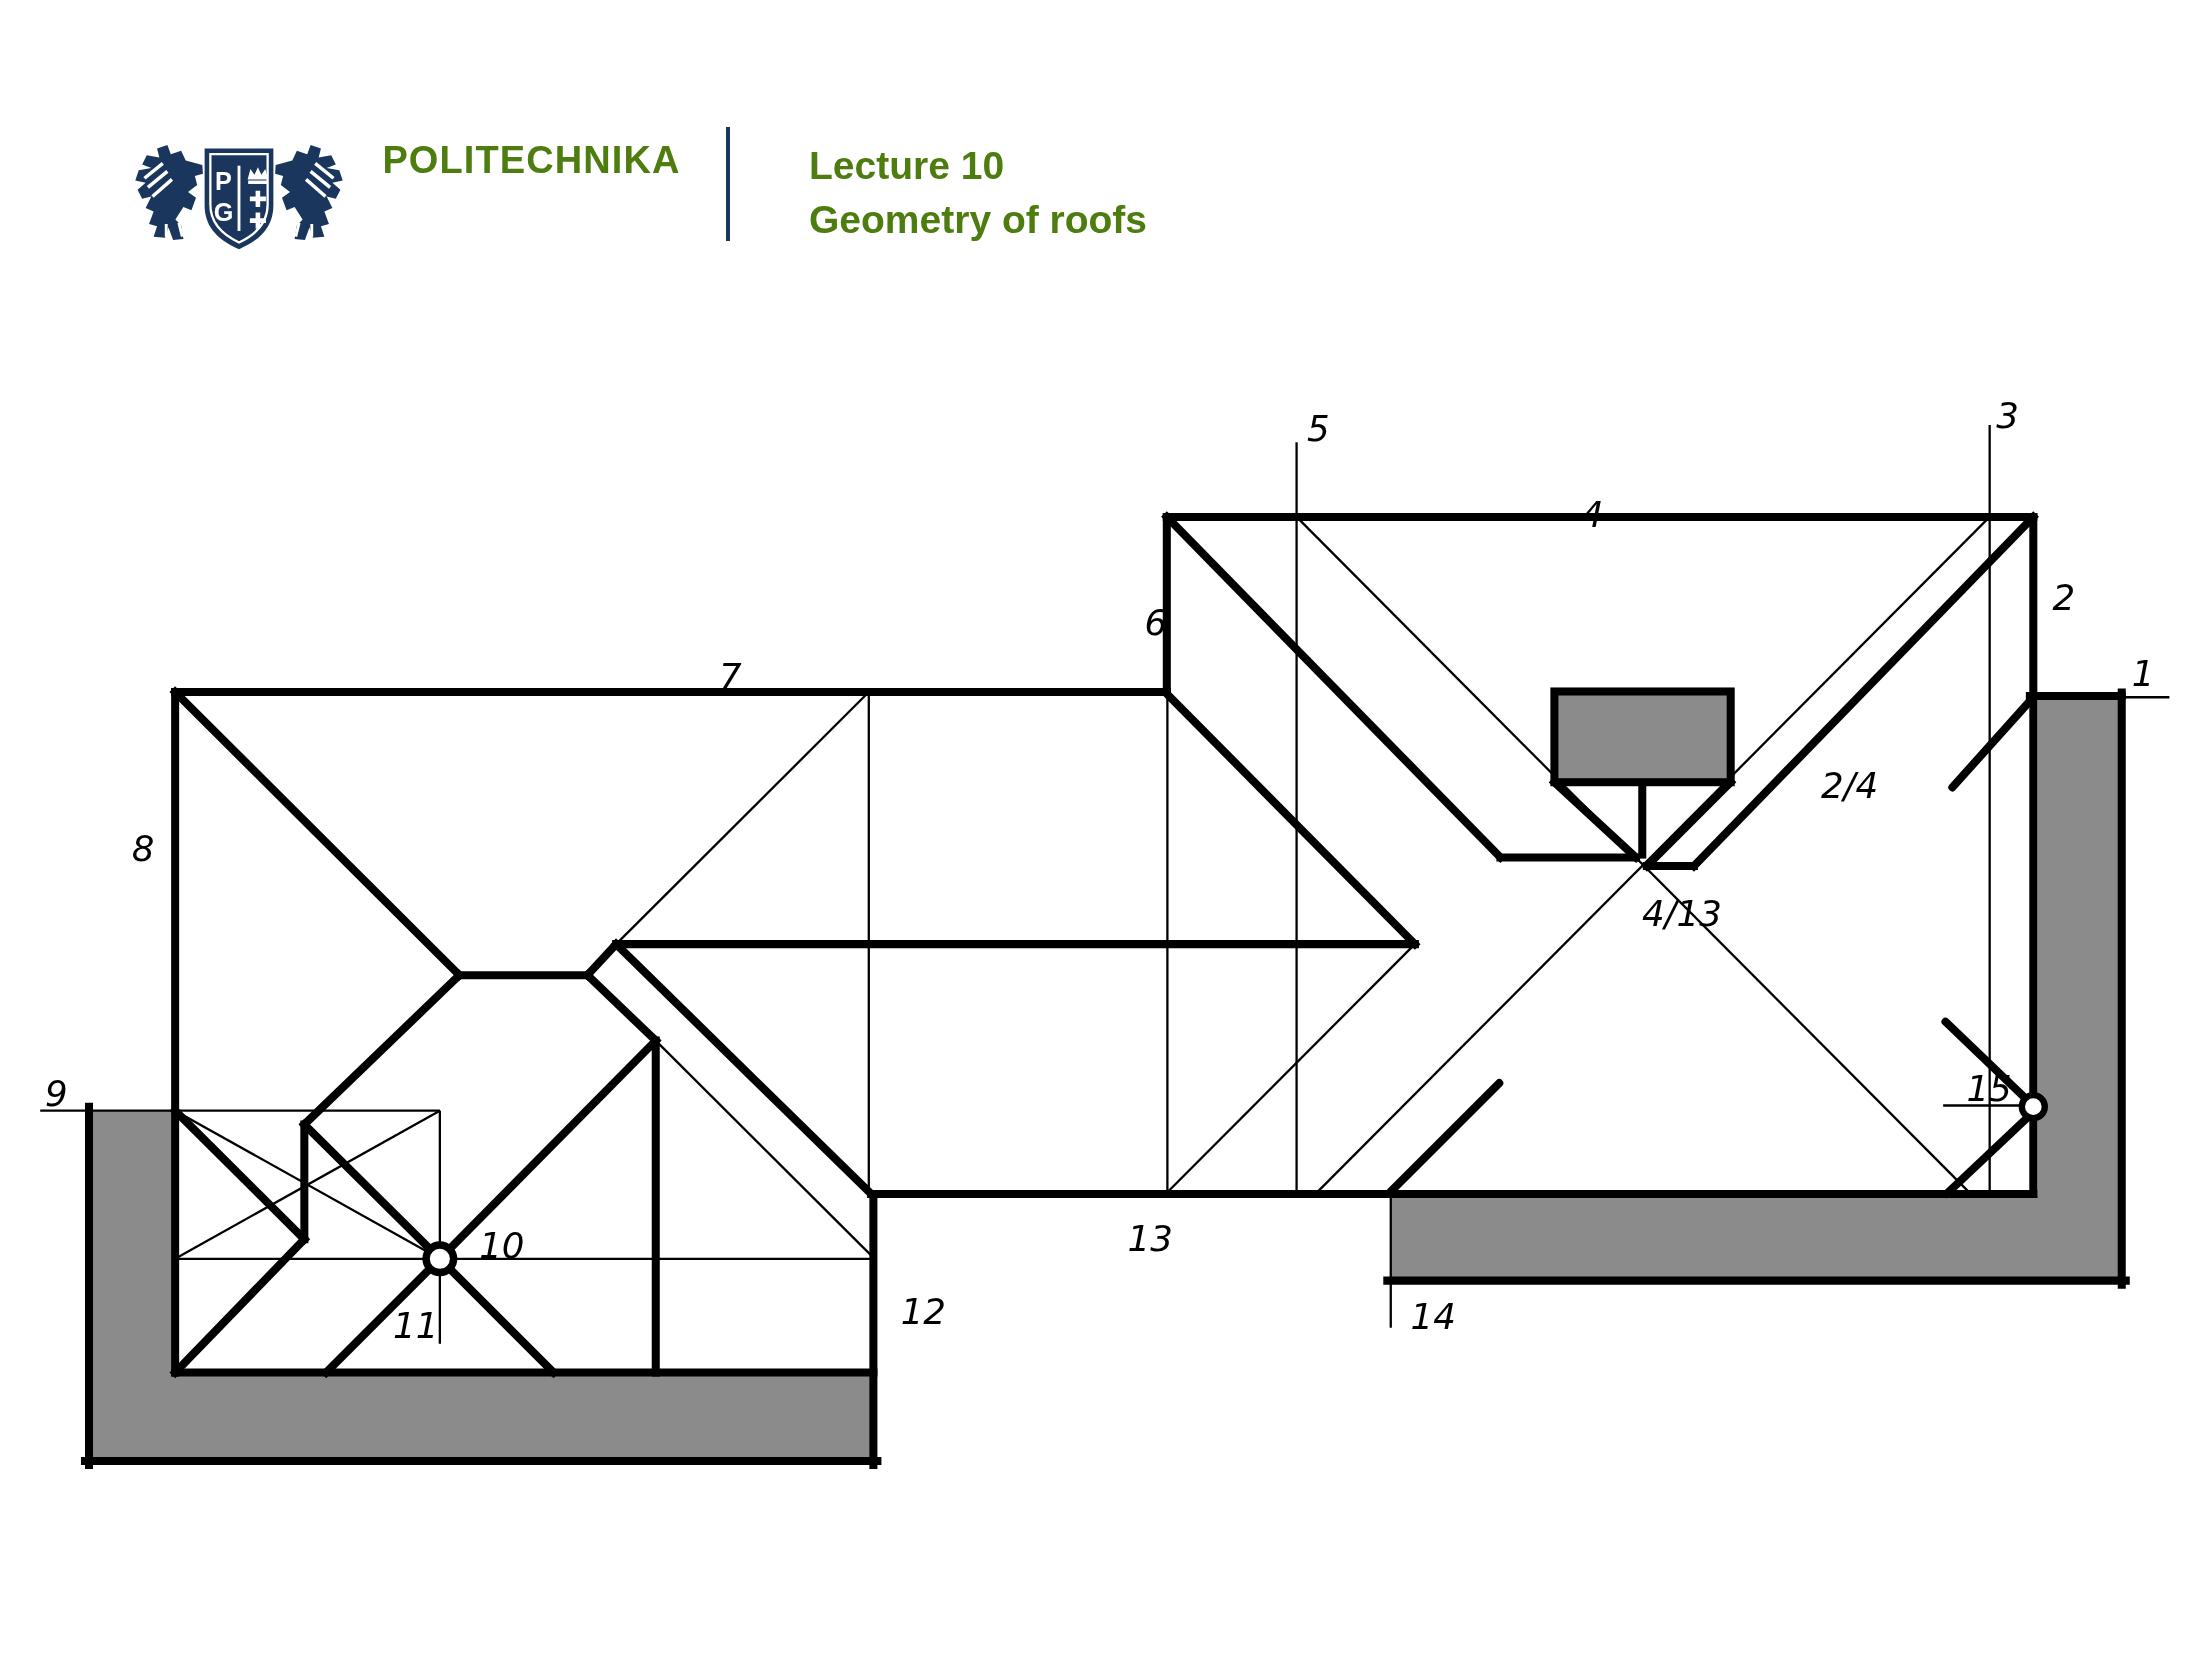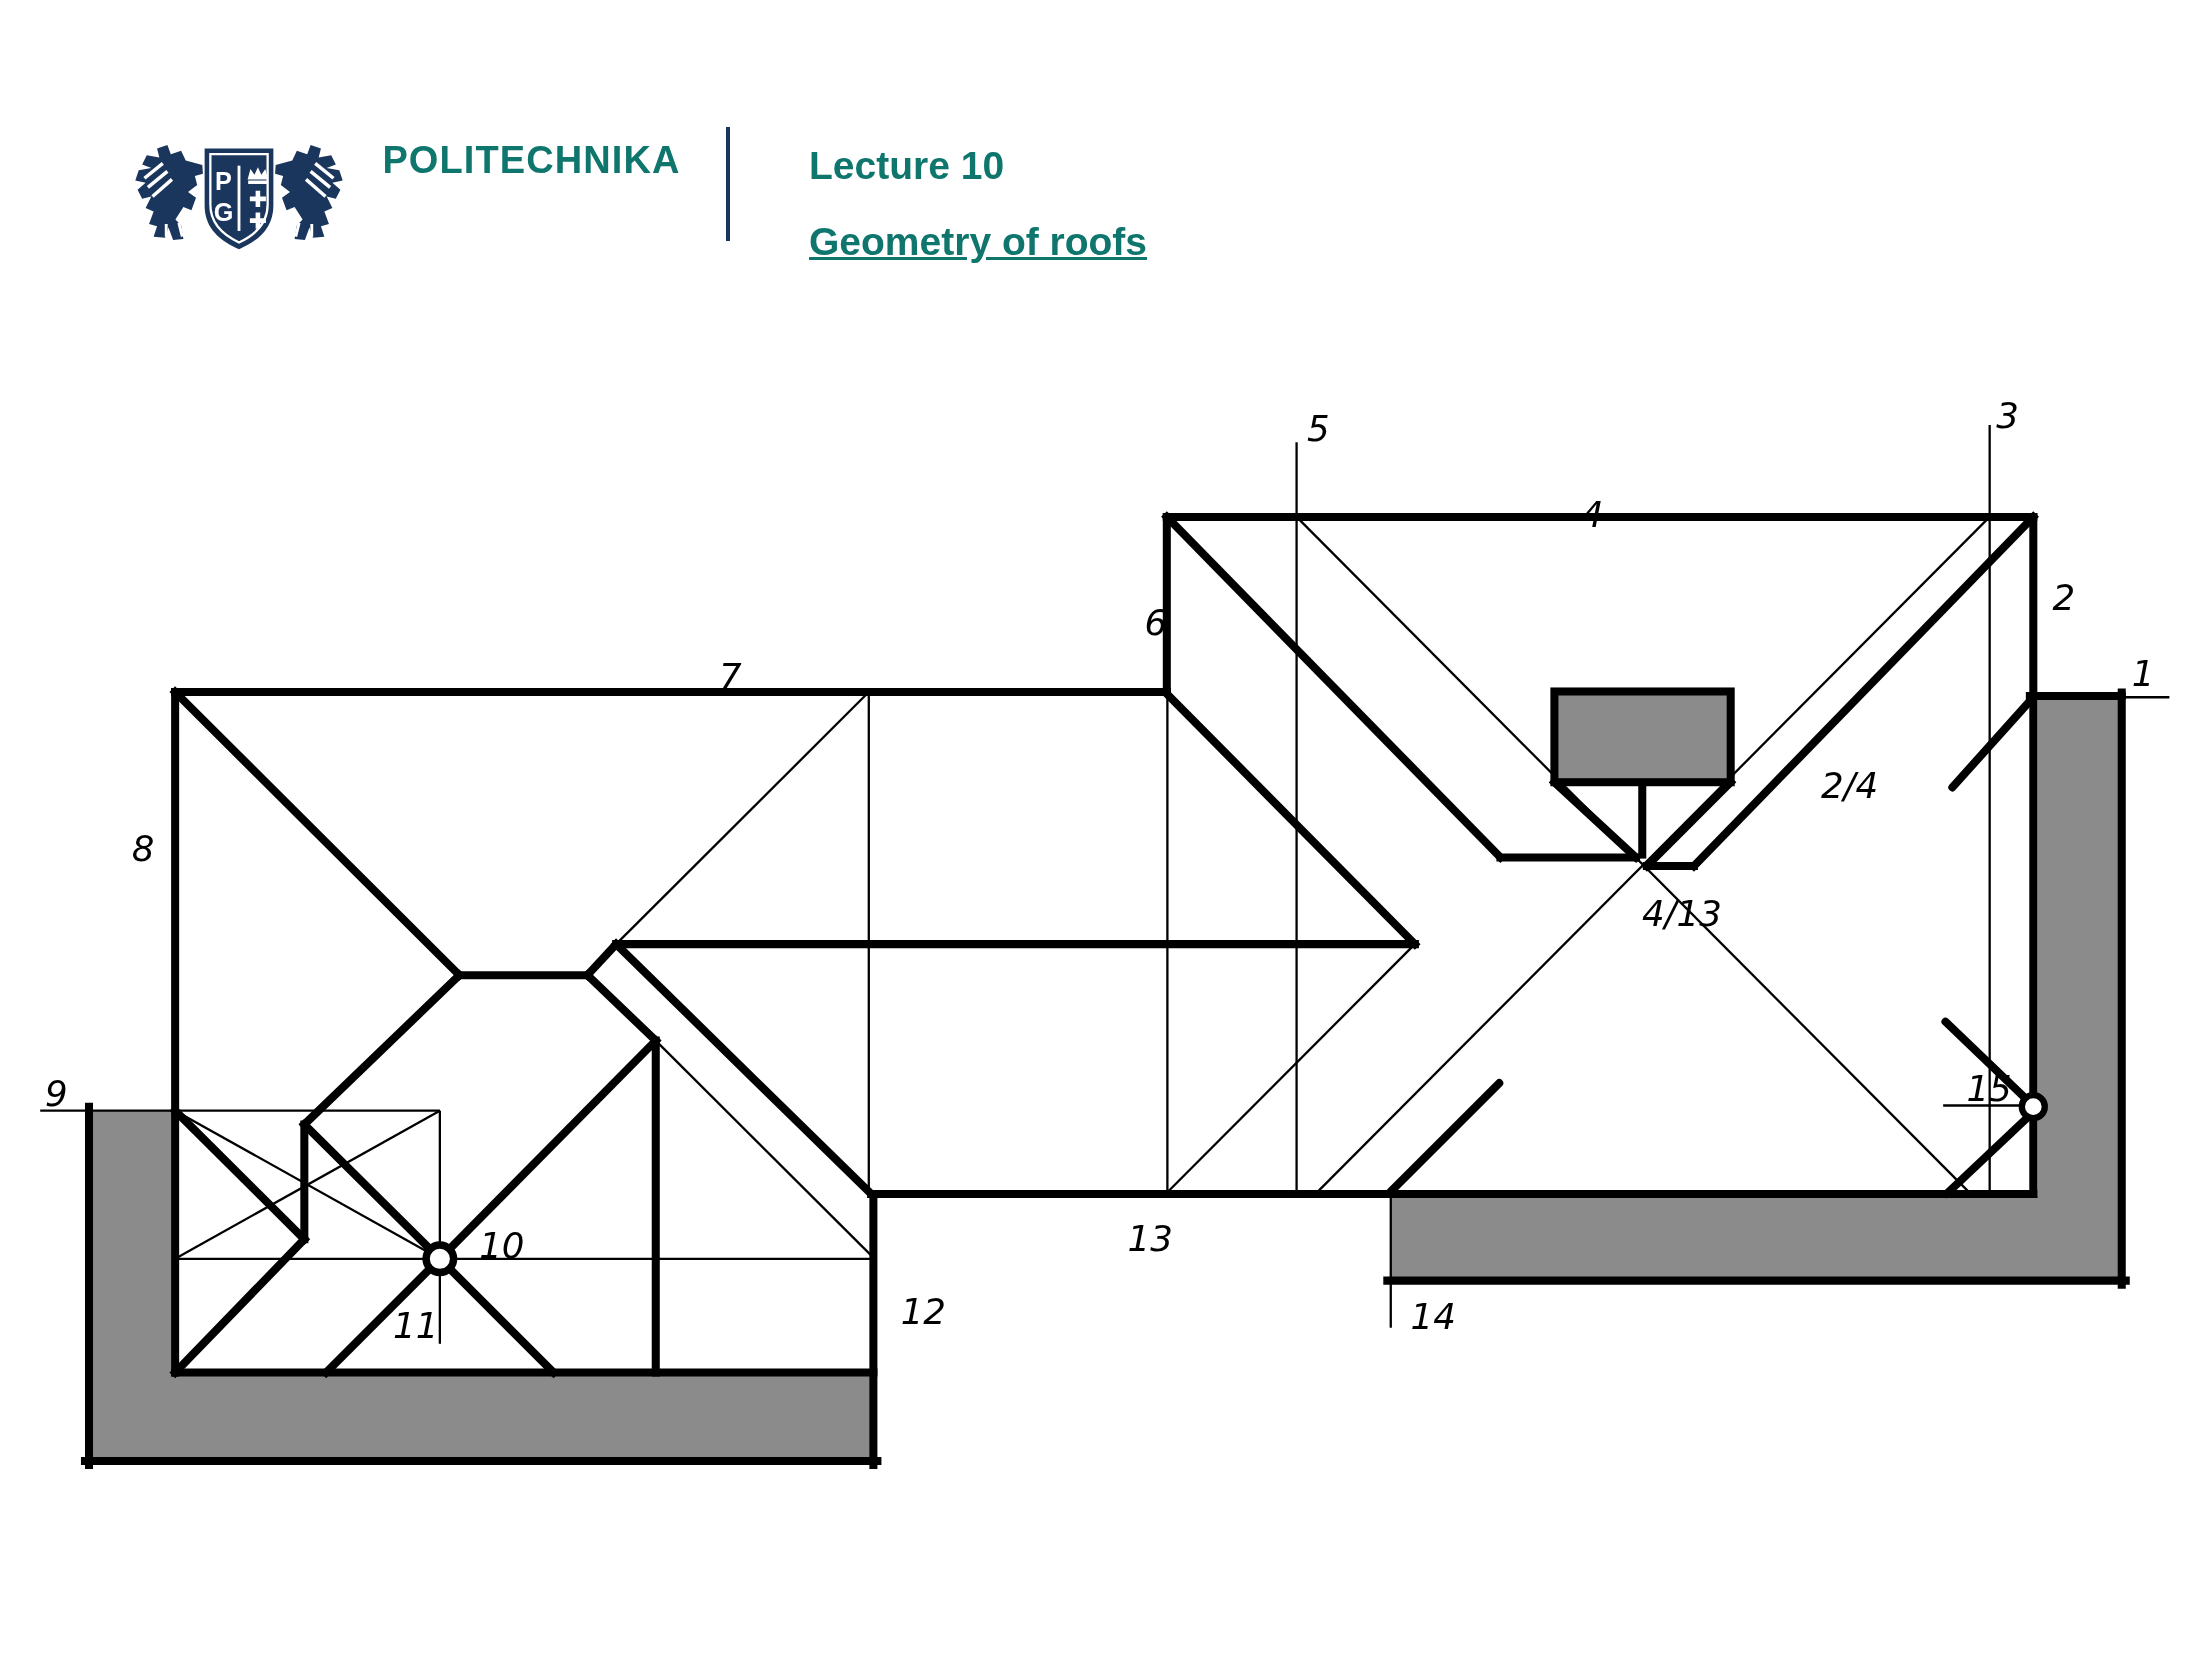"POLITECHNIKA" .hdr-text { color: #0f766e -> #4d7c0f }
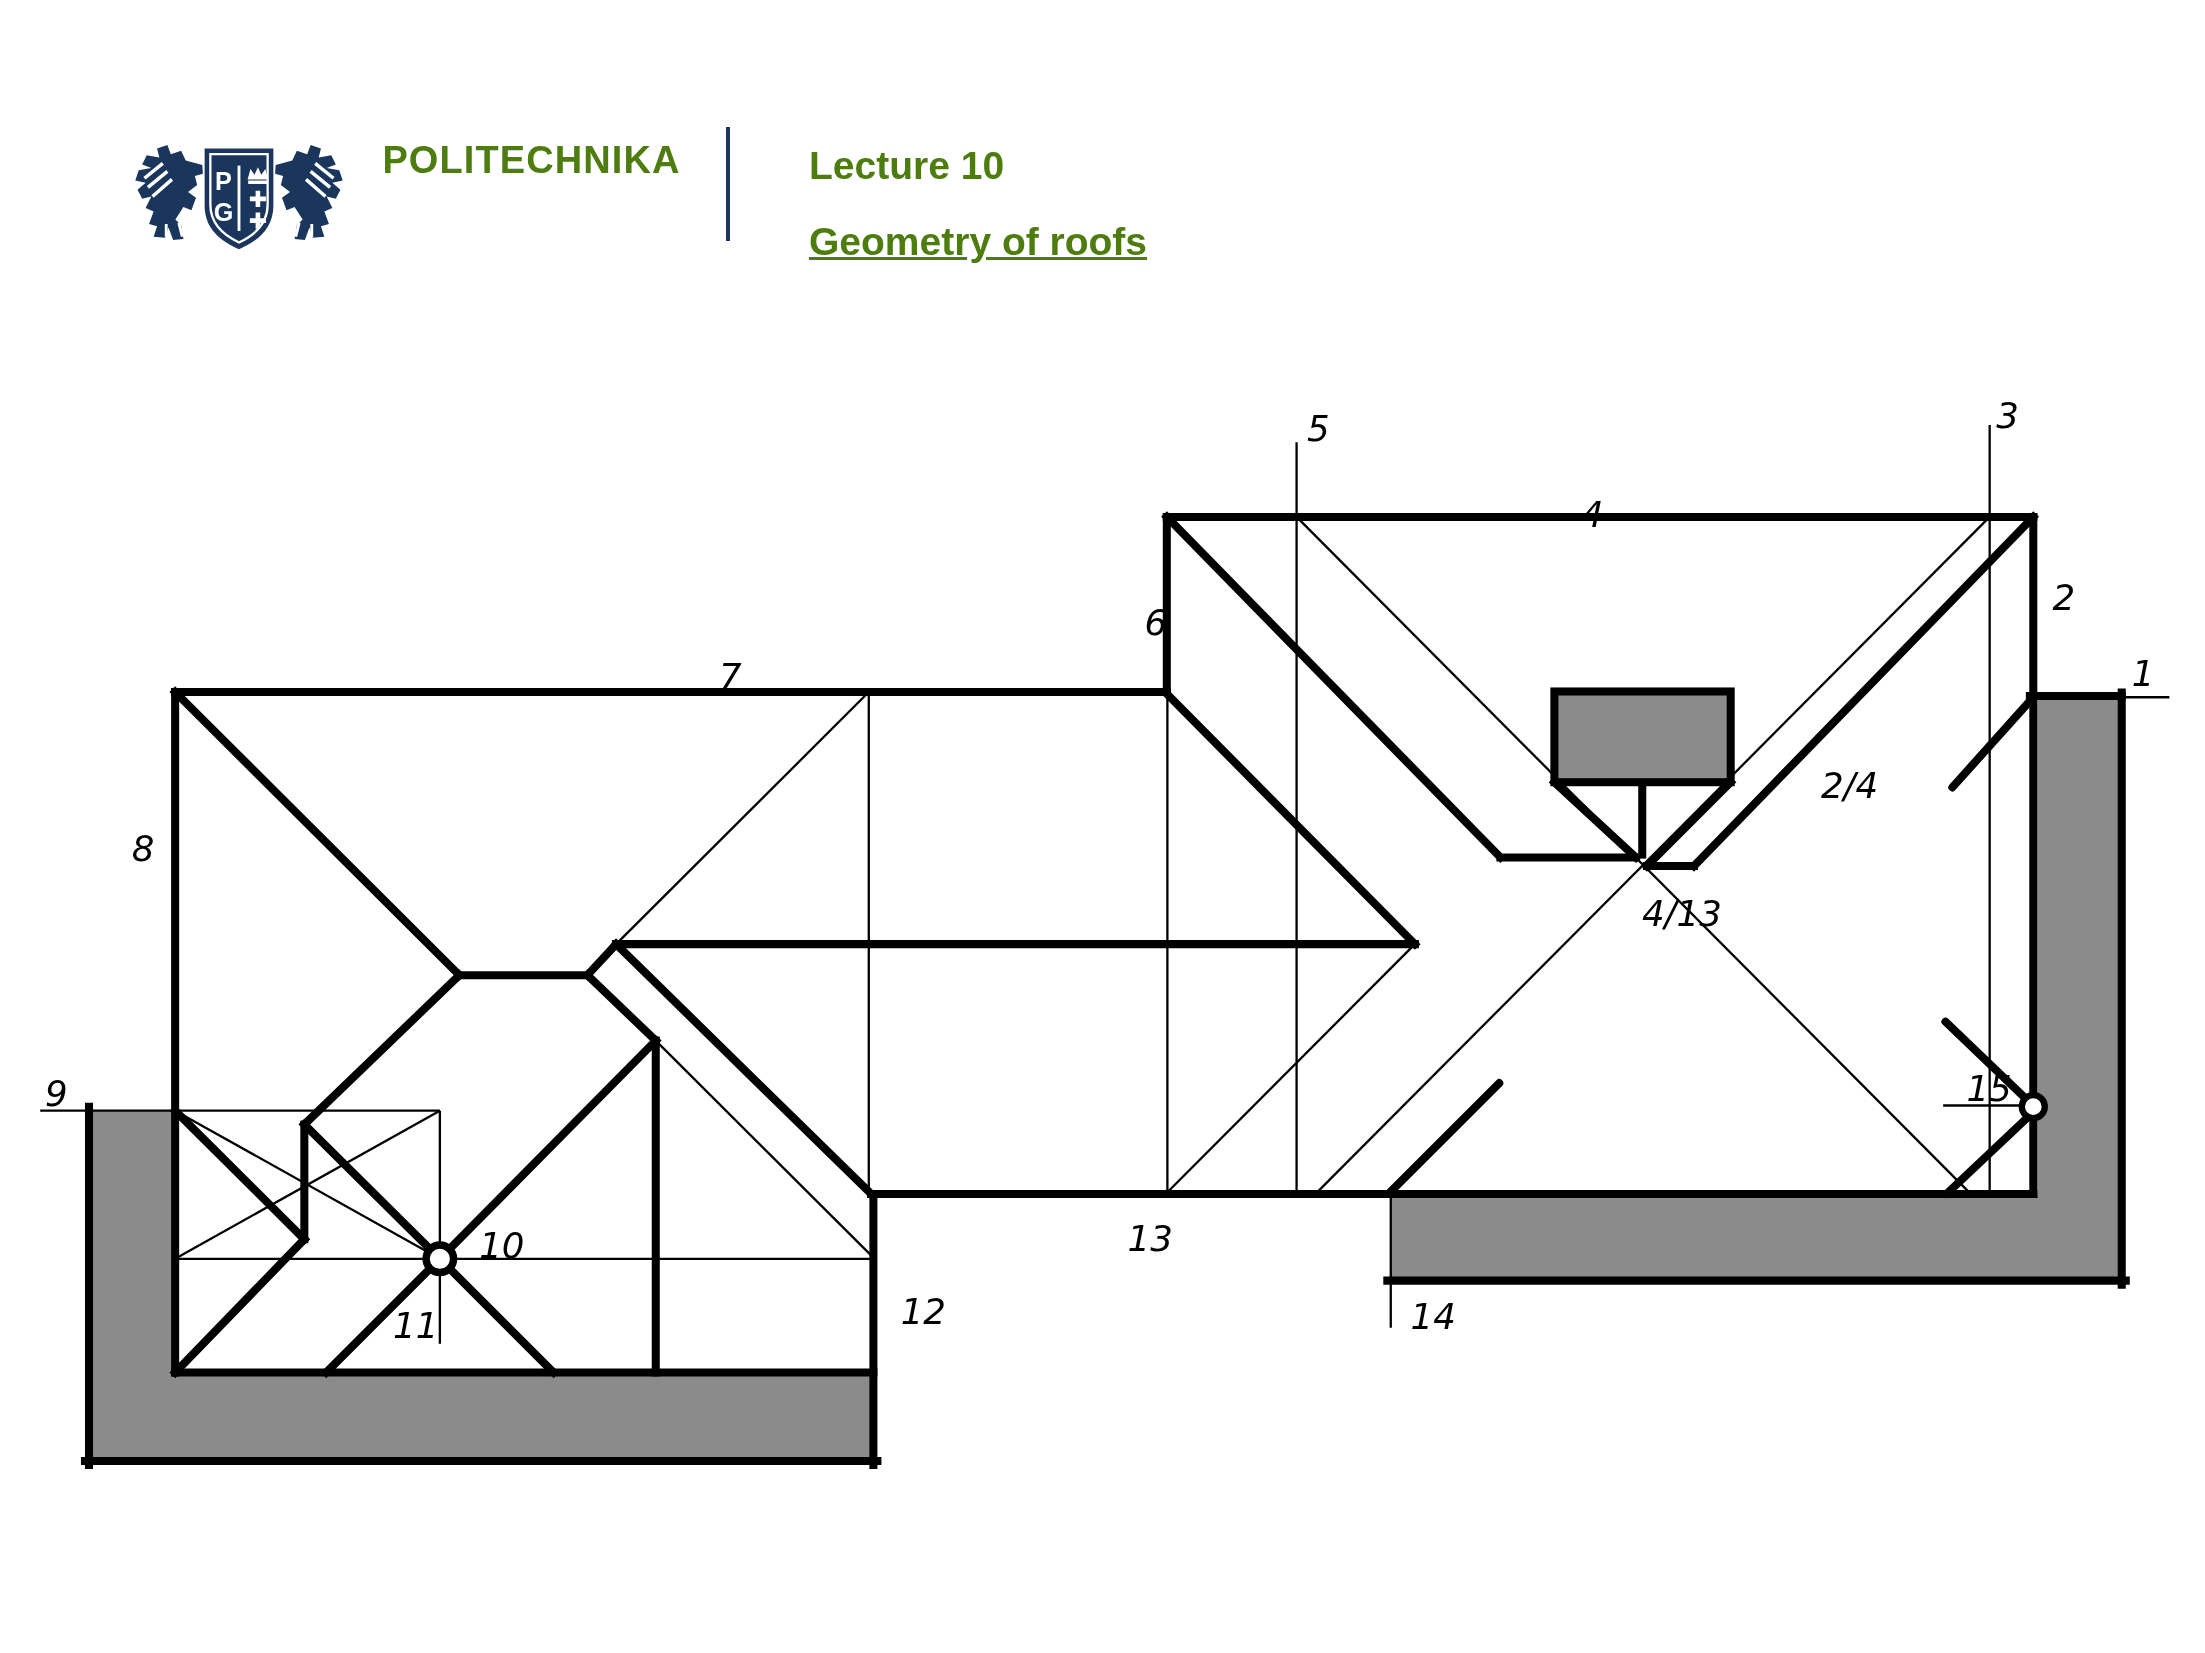"Geometry of roofs" #lecture-sub { margin-top: 37px -> 15px; text-decoration: underline -> none }
